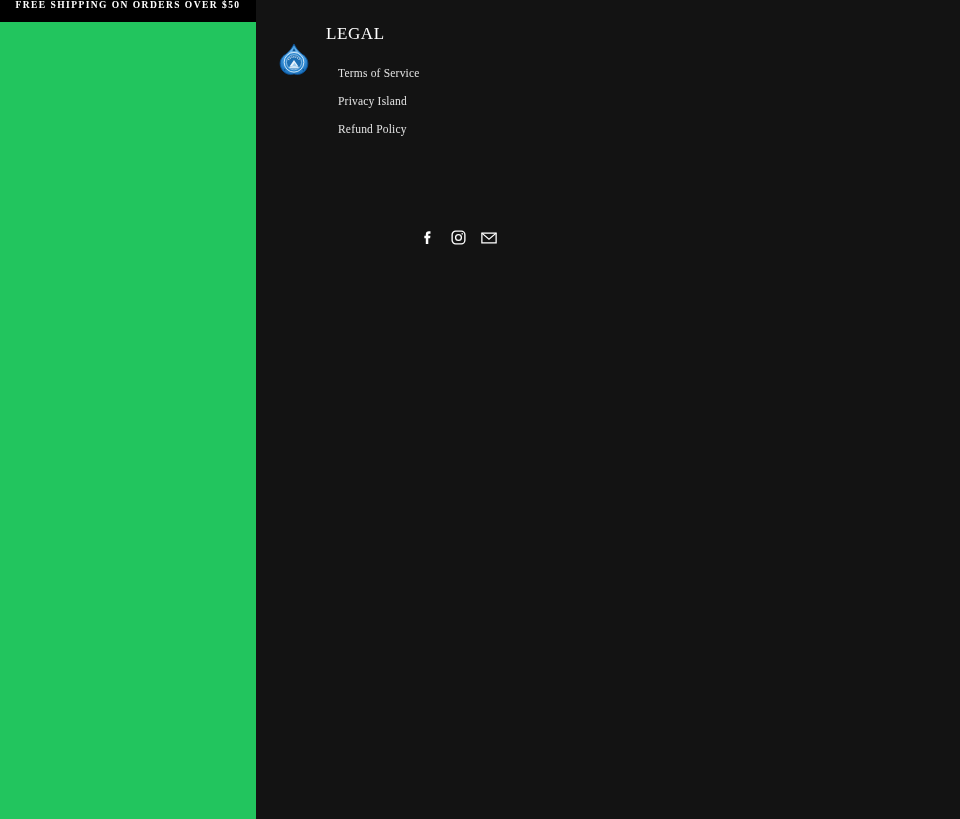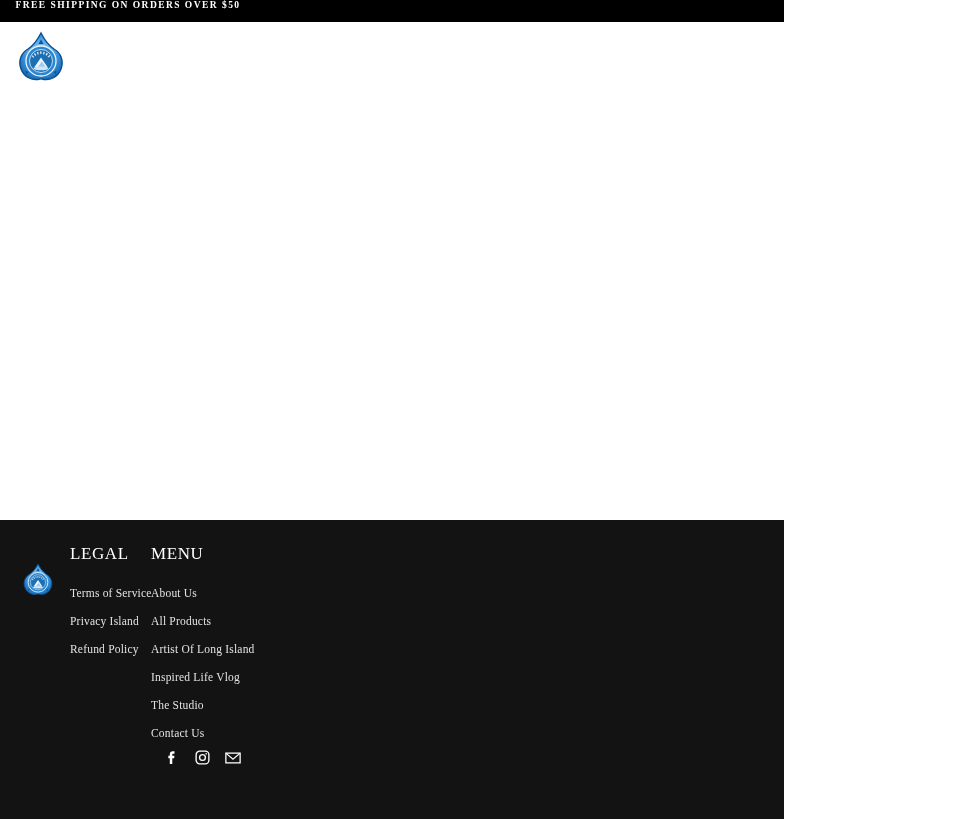"FREE SHIPPING ON ORDERS OVER" #page { flex-direction: column -> row; width: 784px -> 960px }
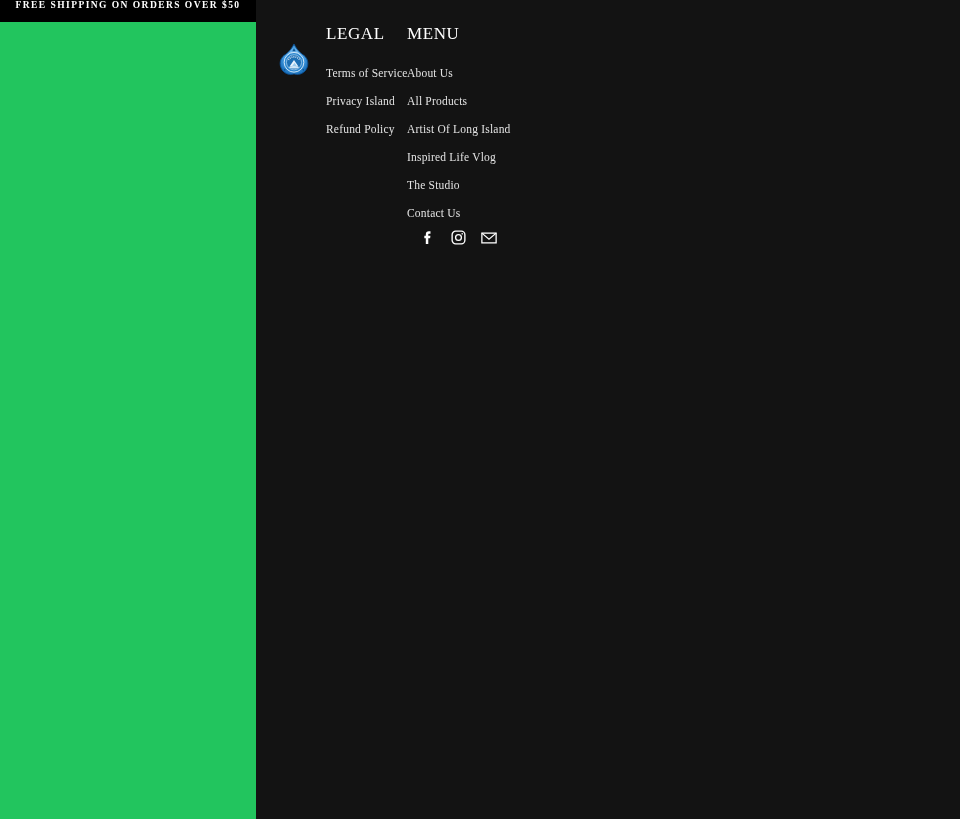"MENU" div.footer-col { html: <div> <h4>MENU</h4> <ul> <li> <a>About Us</a> </li> <li> <a>All Products</a> </li> <li> <a>Artist Of Long Island</a> </li> <li> <a>Inspired Life Vlog</a> </li> <li> <a>The Studio</a> </li> <li> <a>Contact Us</a> </li> </ul> </div> -> none }
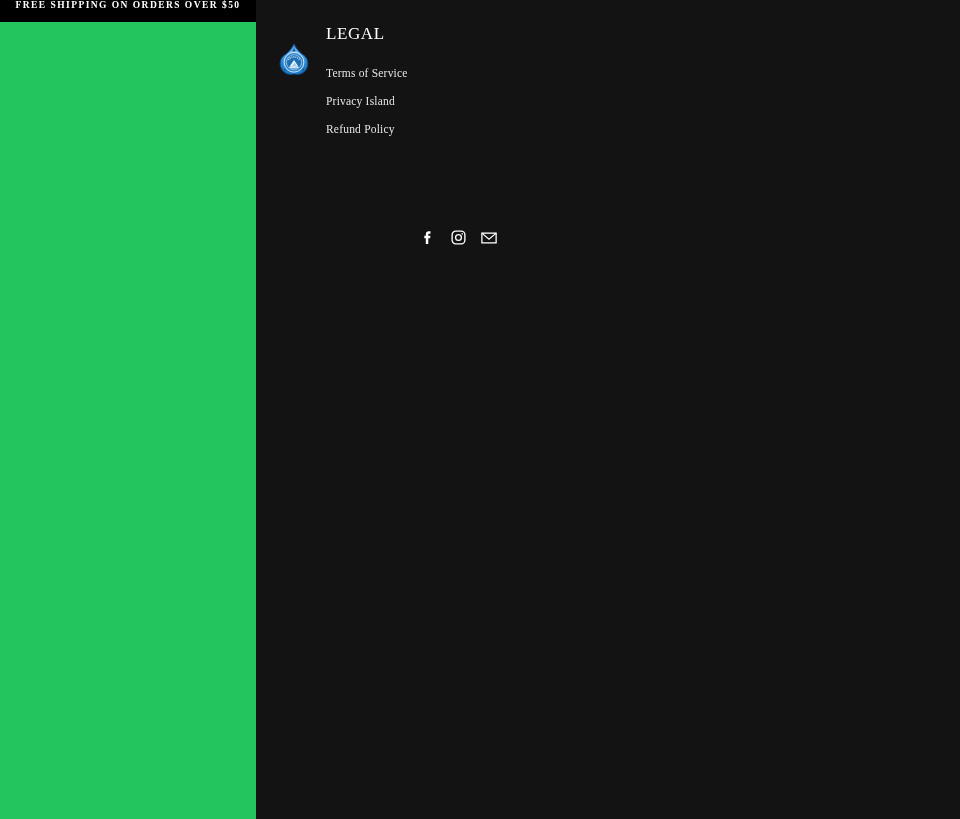"Terms of Service" .footer-links a { margin-left: none -> 12px }
